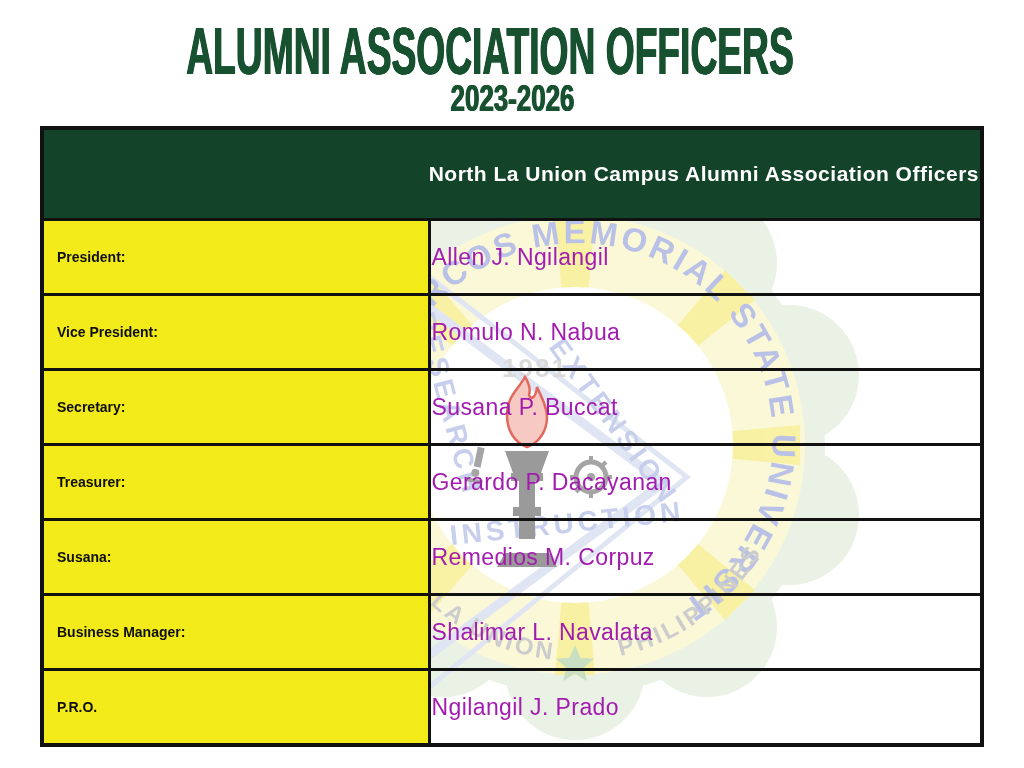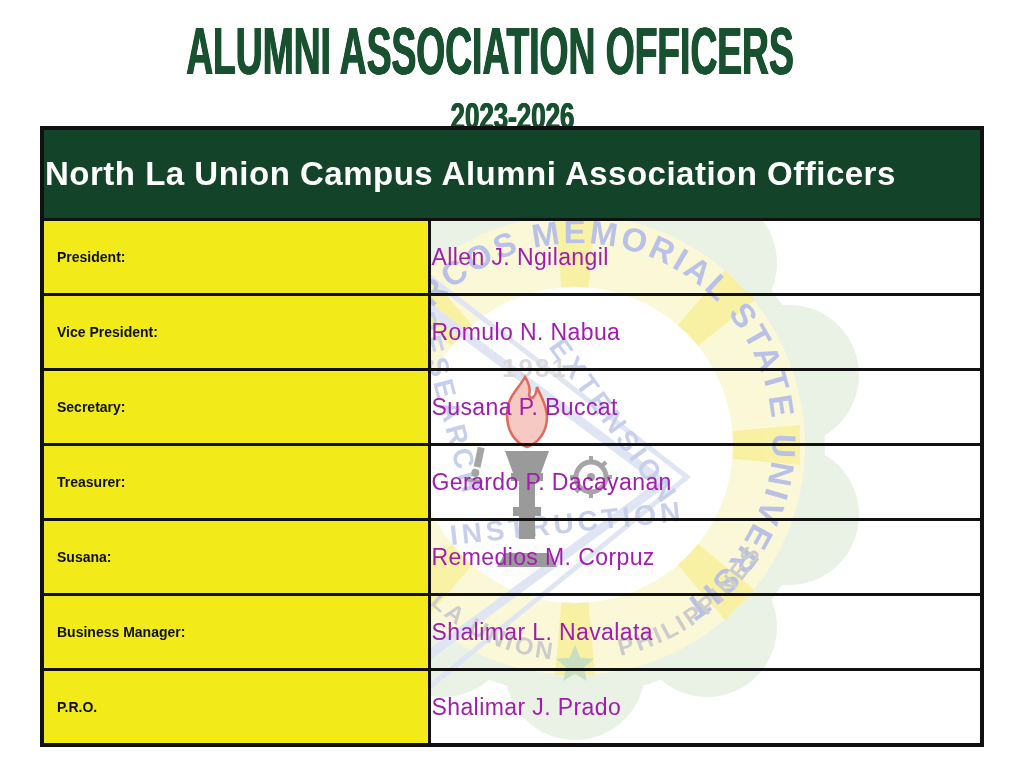"2023-2026" .subtitle-wrap { margin-top: 18px -> none }
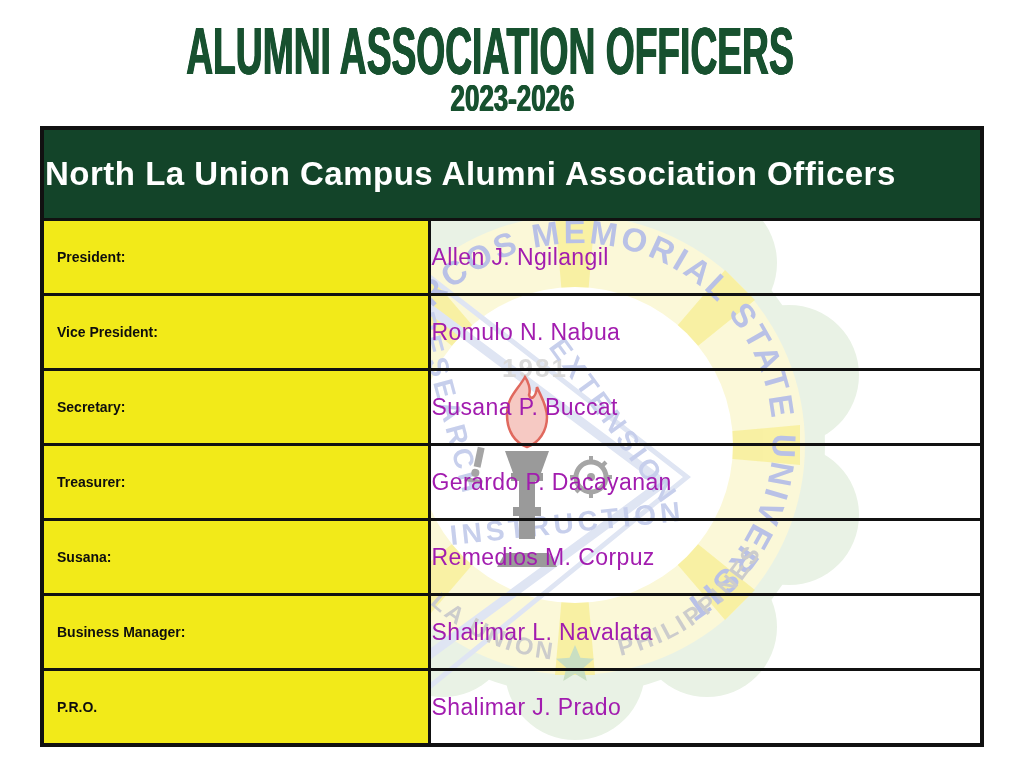"North La Union Campus Alumni" th.tbl-header { font-size: 33px -> 21px; text-align: left -> right }
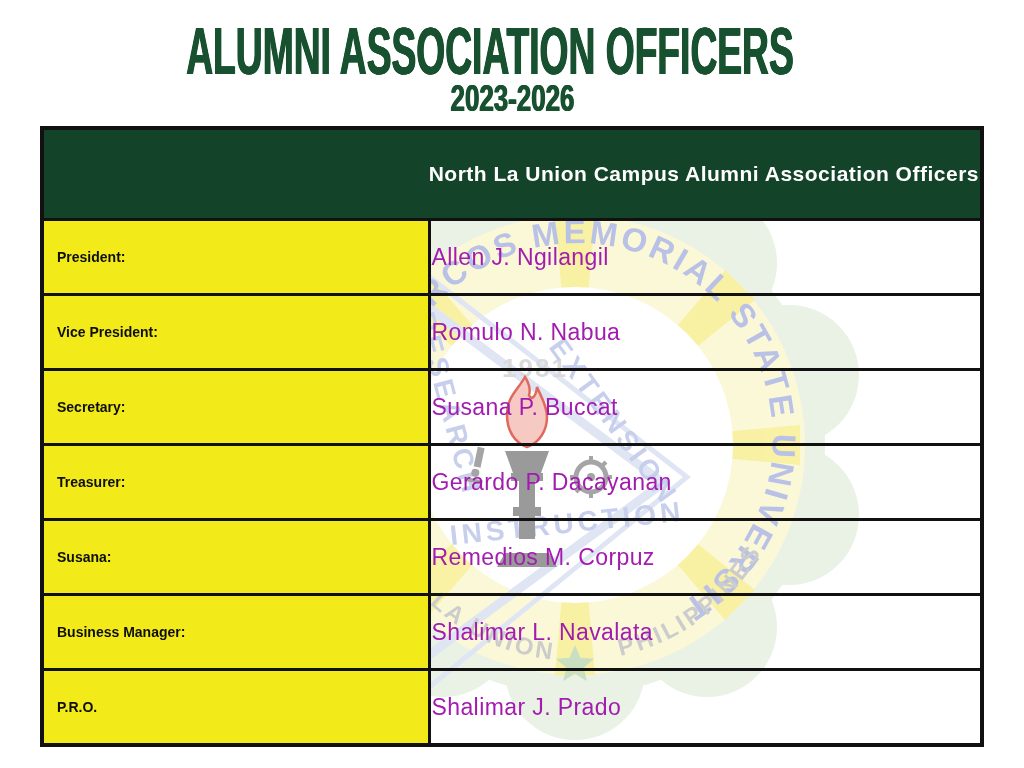"Shalimar J. Prado" td.name { text: Shalimar -> Ngilangil }
